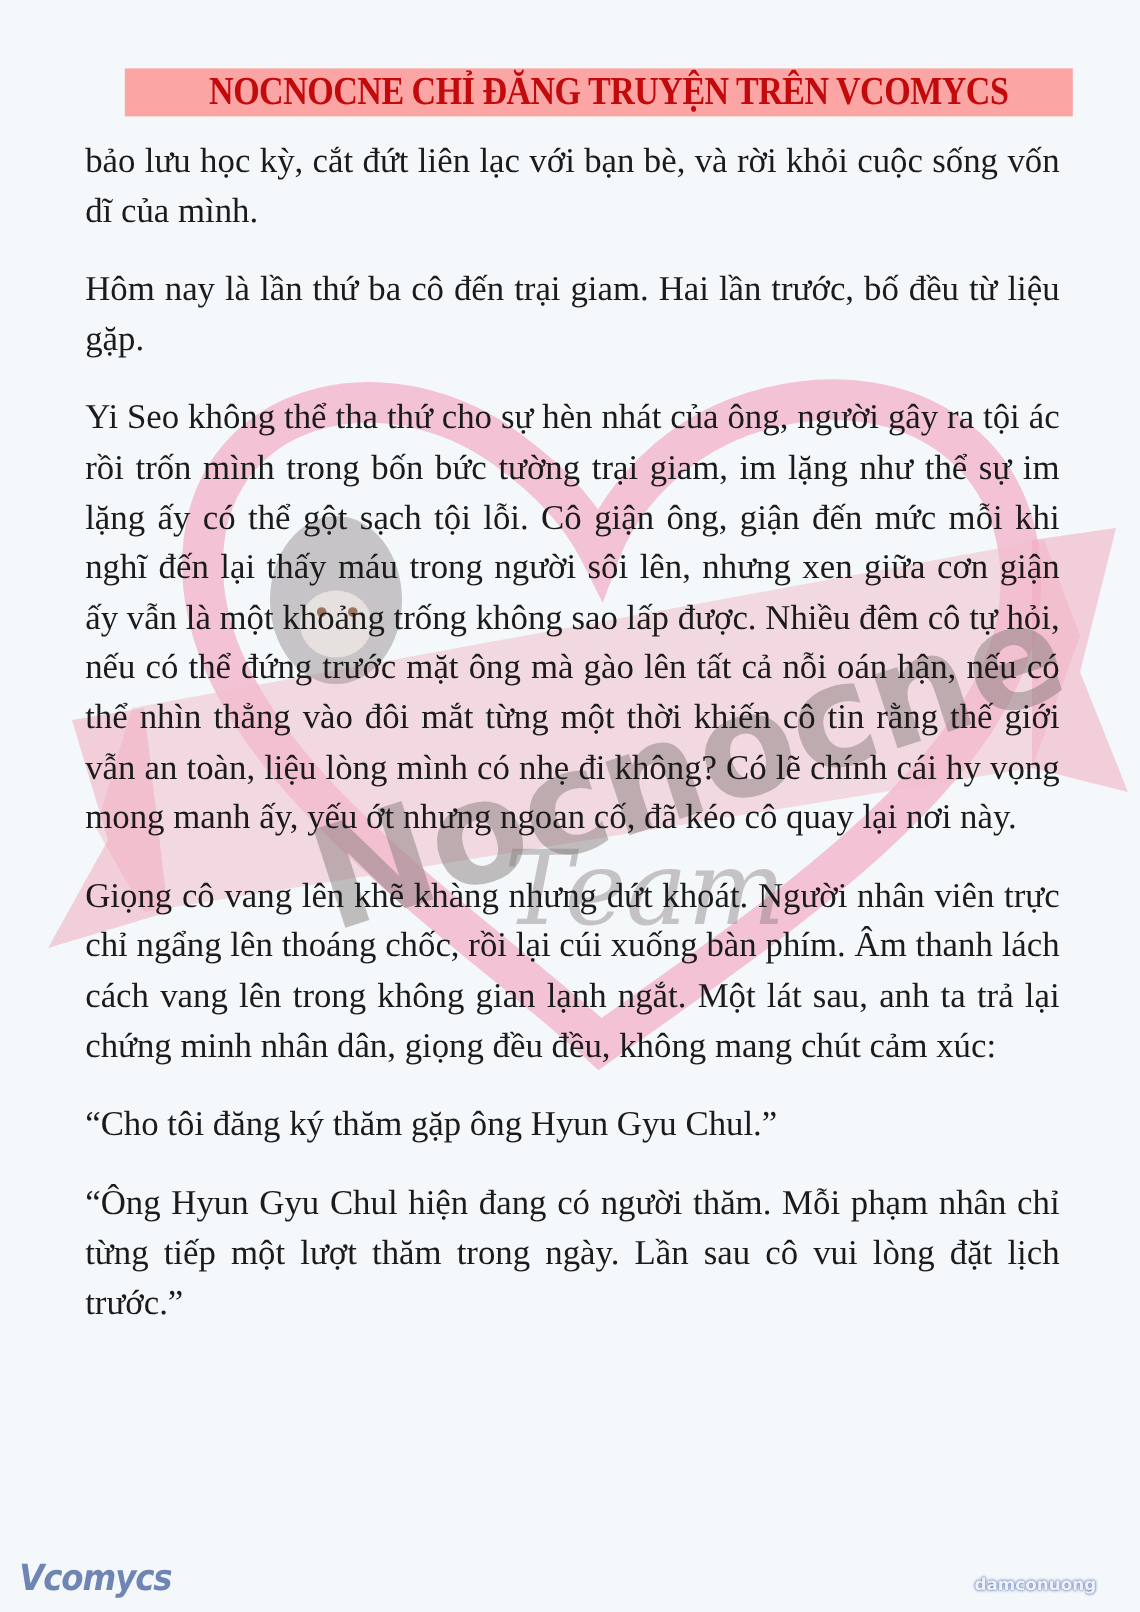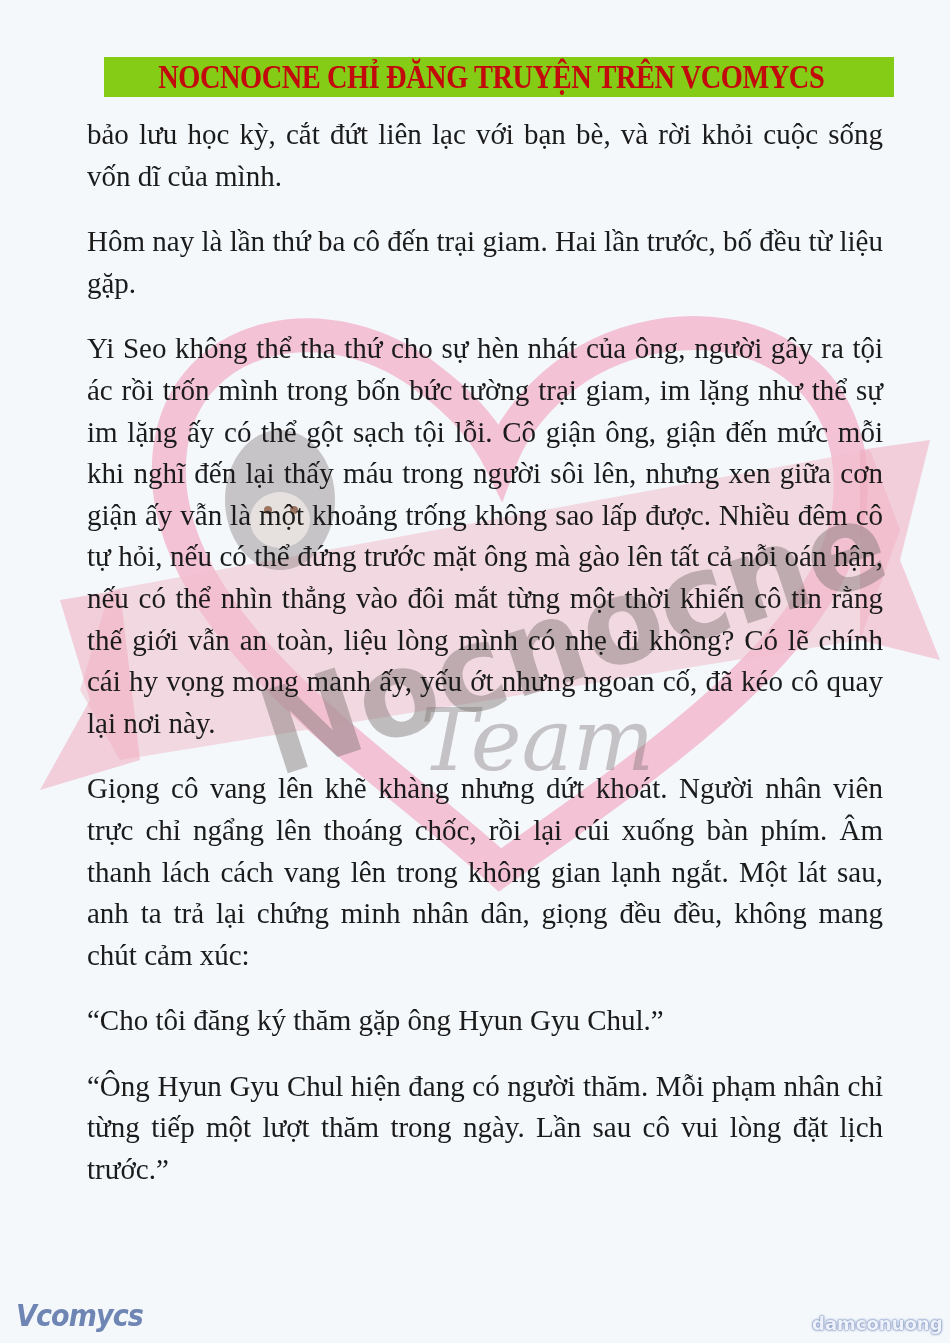"NOCNOCNE CHỈ ĐĂNG TRUYỆN TRÊN" .banner { background: #84cc16 -> #fca5a5; justify-content: flex-start -> flex-end }
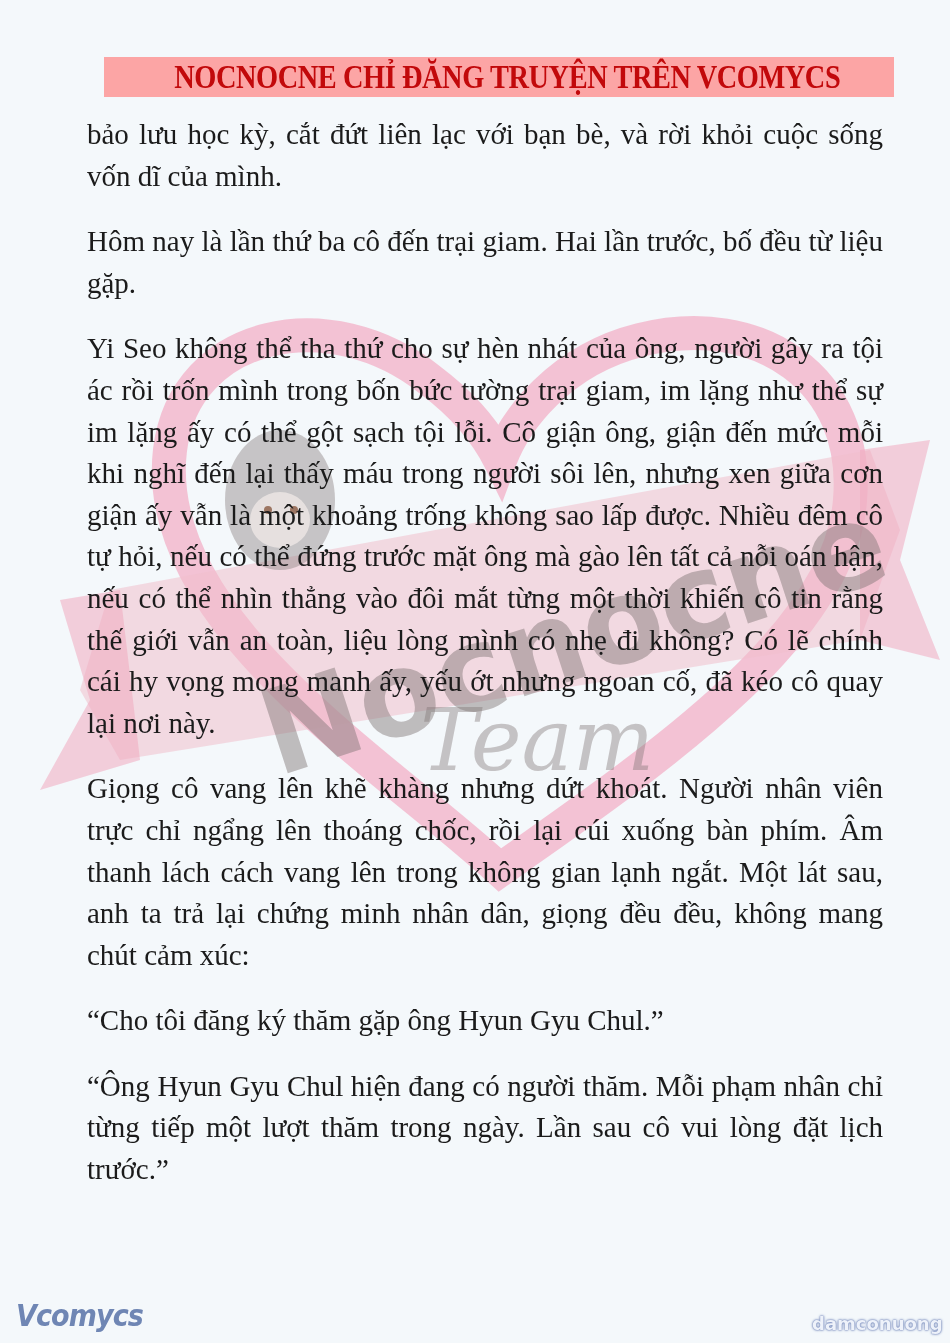"bảo lưu học kỳ, cắt" .content p { margin: 0 0 24px 16px -> 0 0 24px 0 }
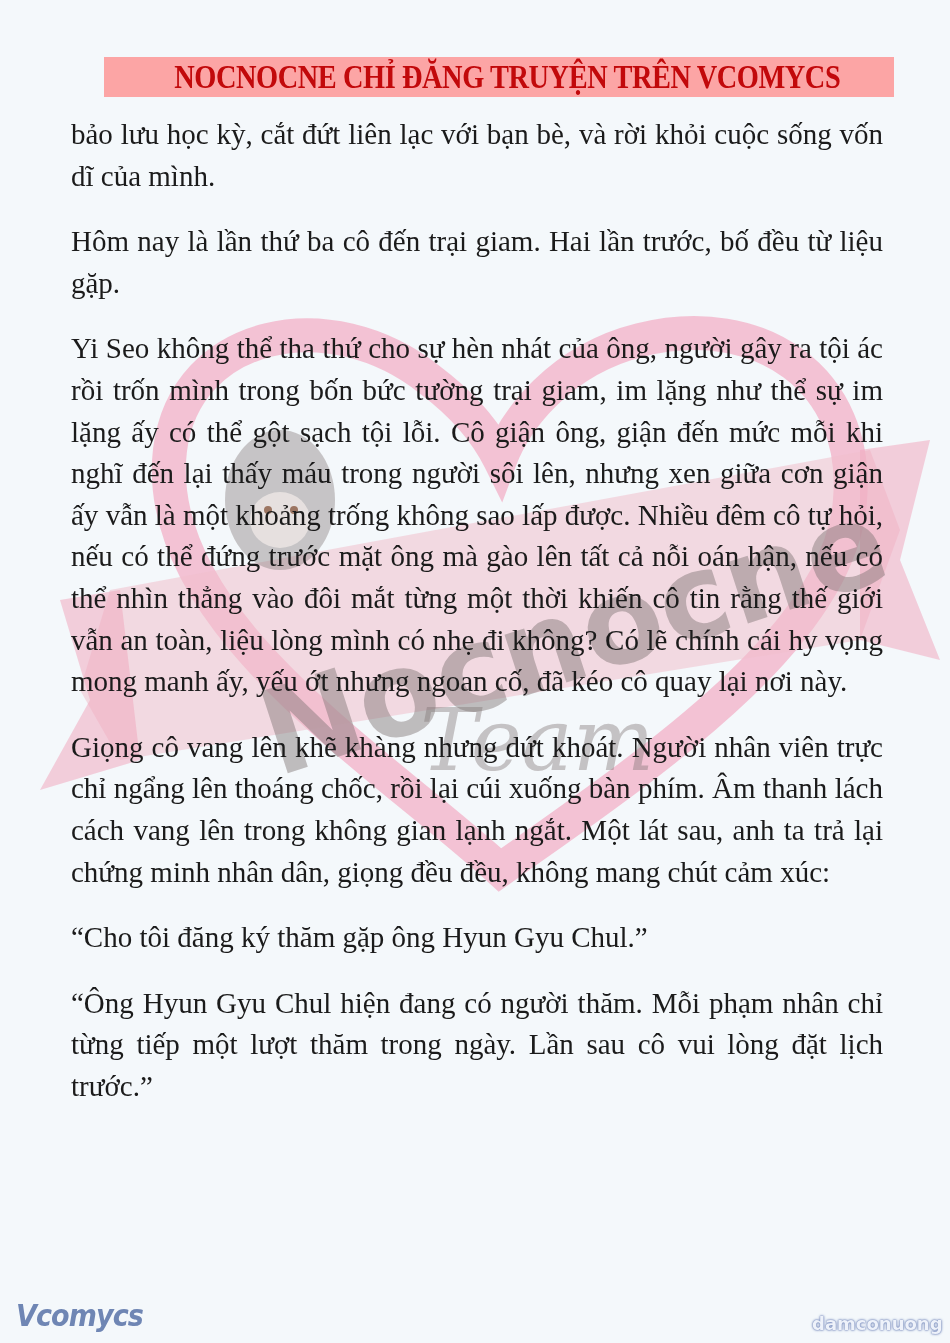"damconuong" .footer-credit { font-size: 18px -> 14px }
